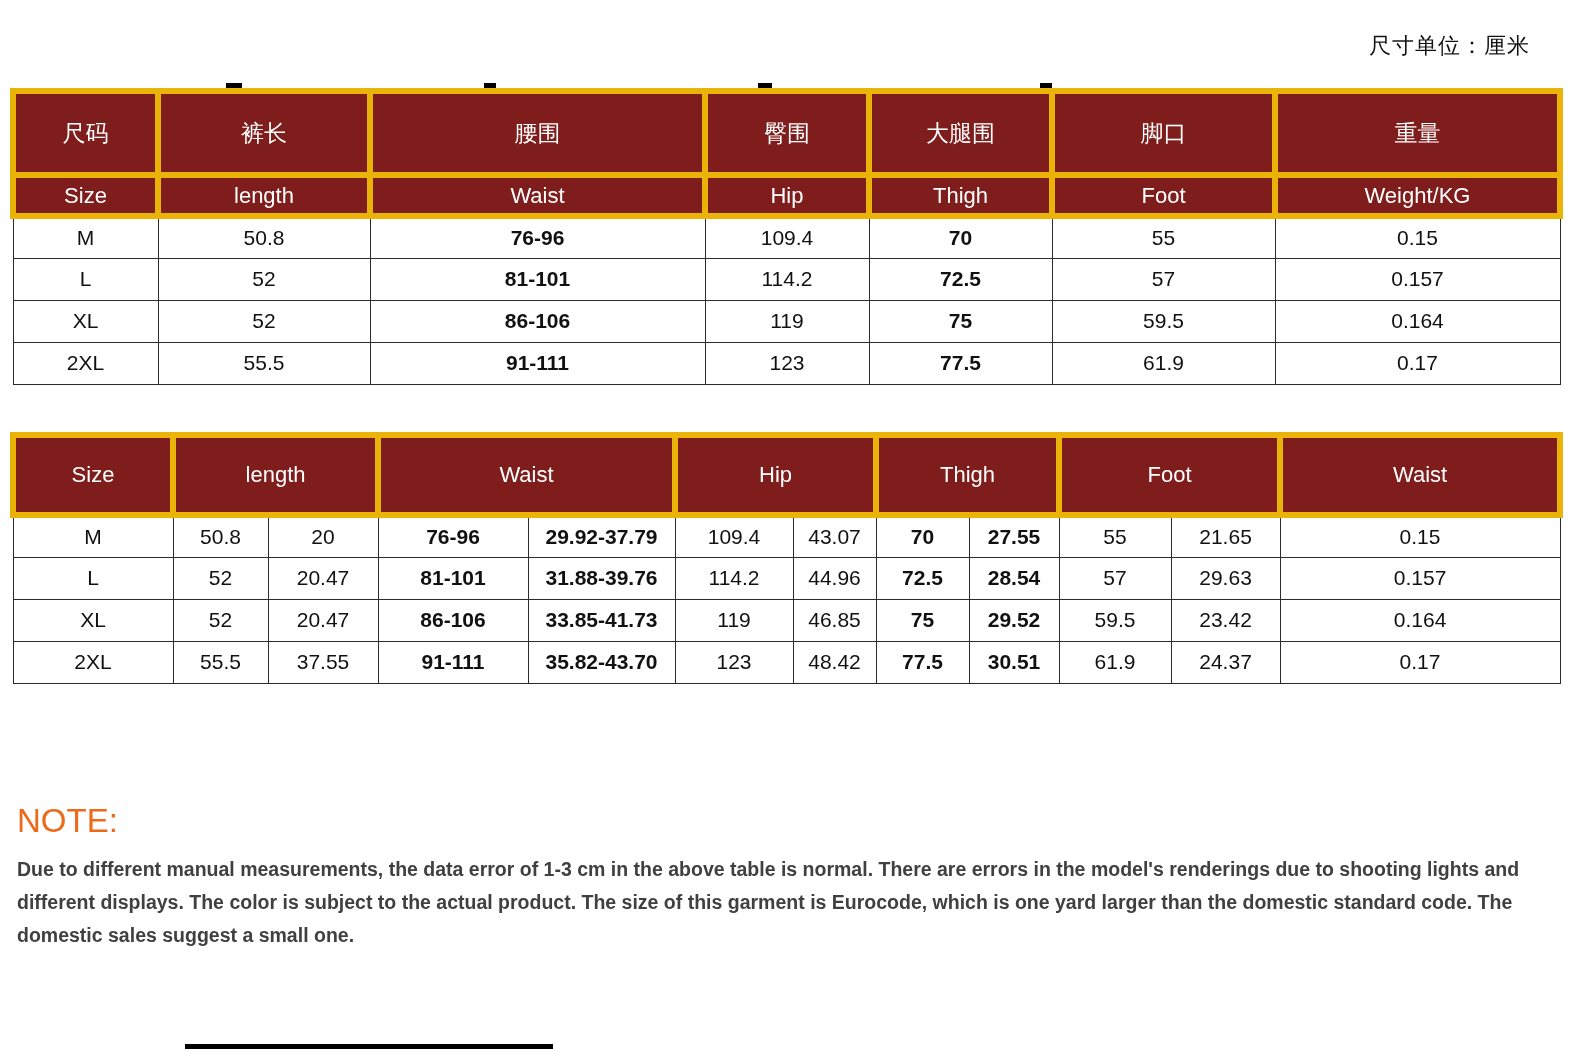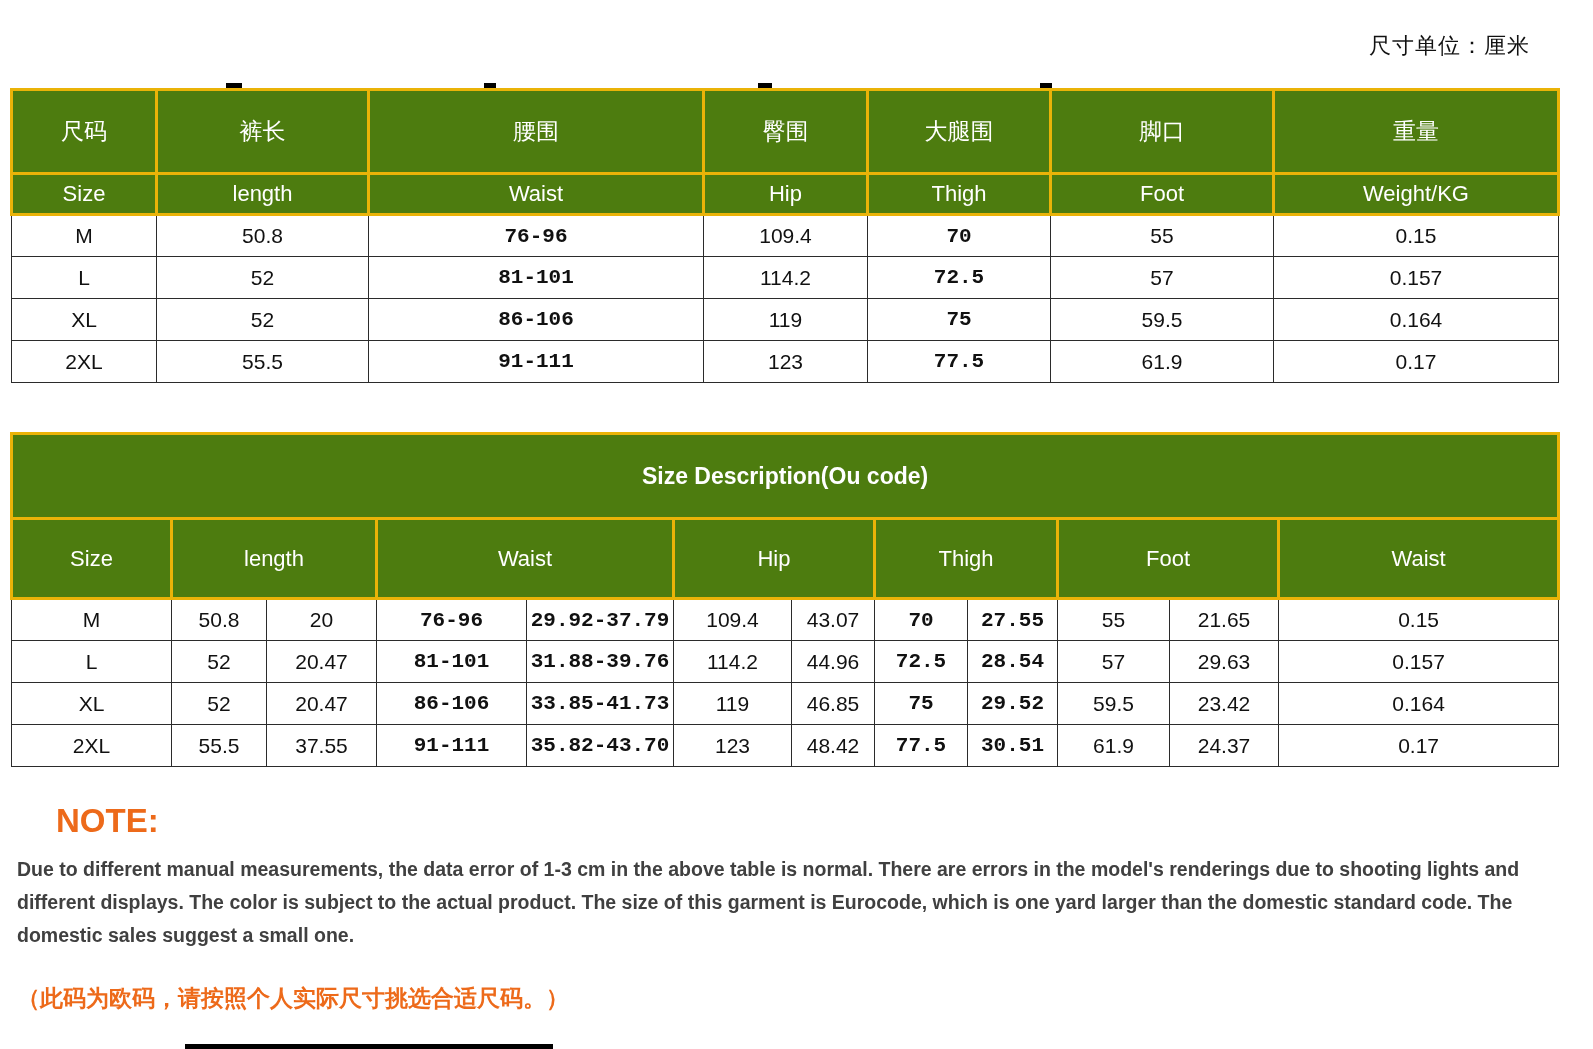"尺码" .tbl td.dark { background: #4d7c0f -> #7f1d1d; border: 3px solid #eab308 -> 6px solid #eab308 }
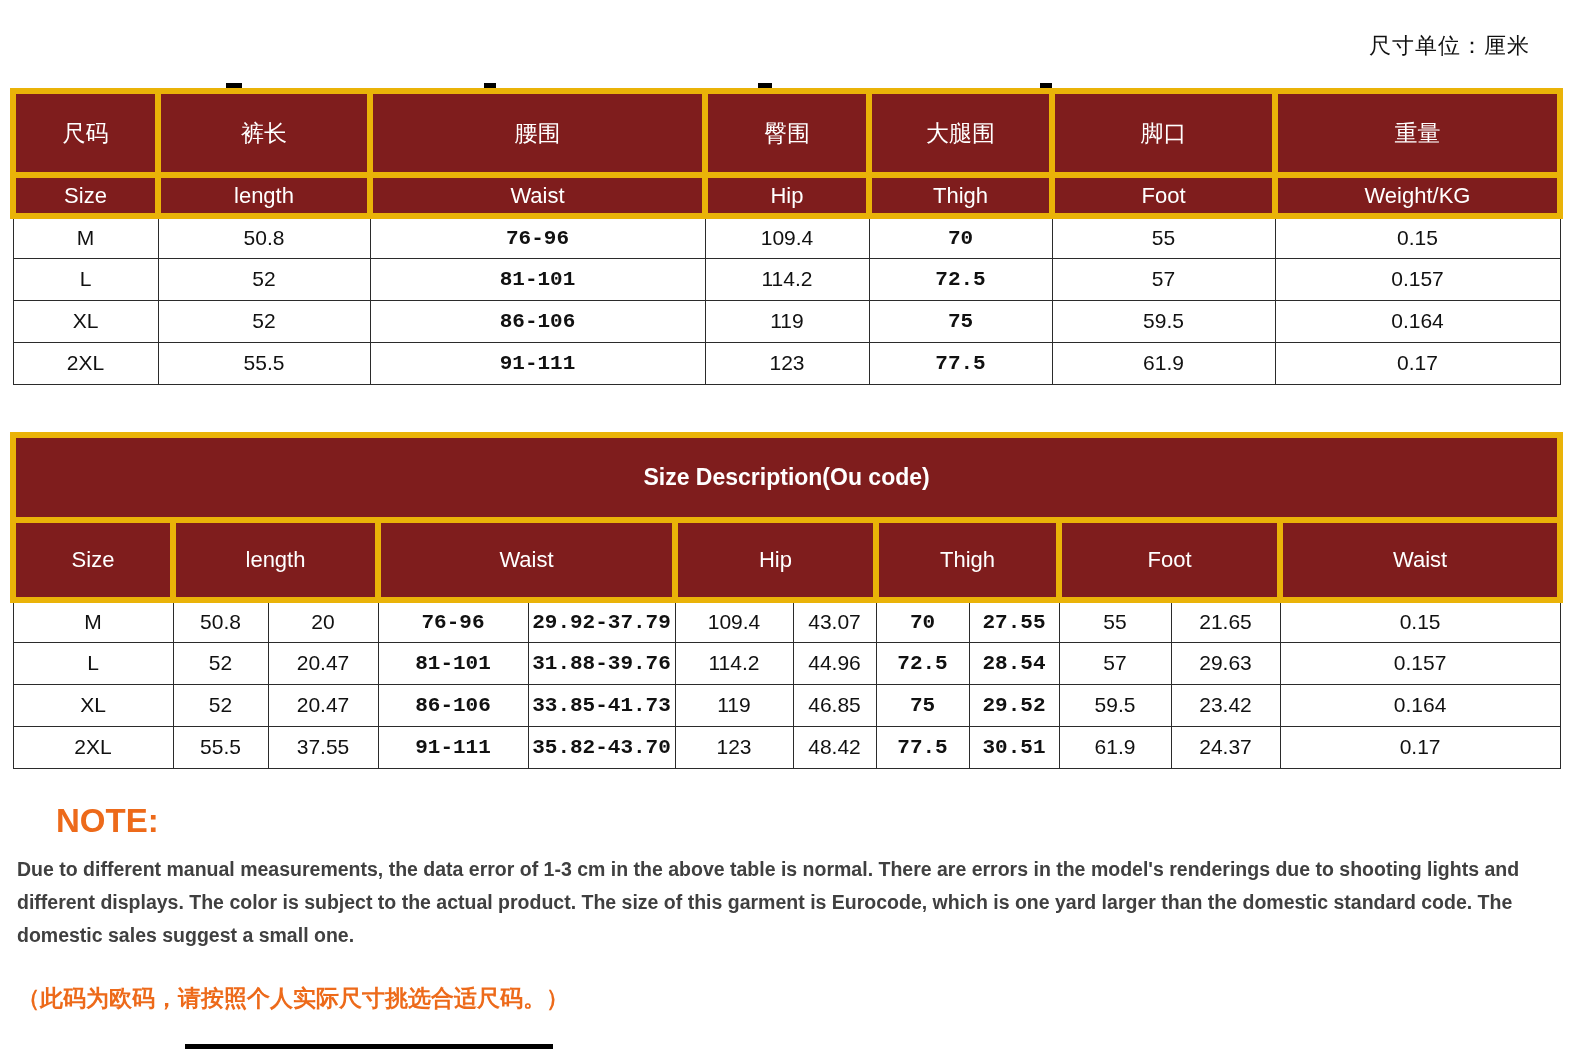"76-96" .serif { font-family: Liberation Mono, monospace -> Liberation Sans, sans-serif }
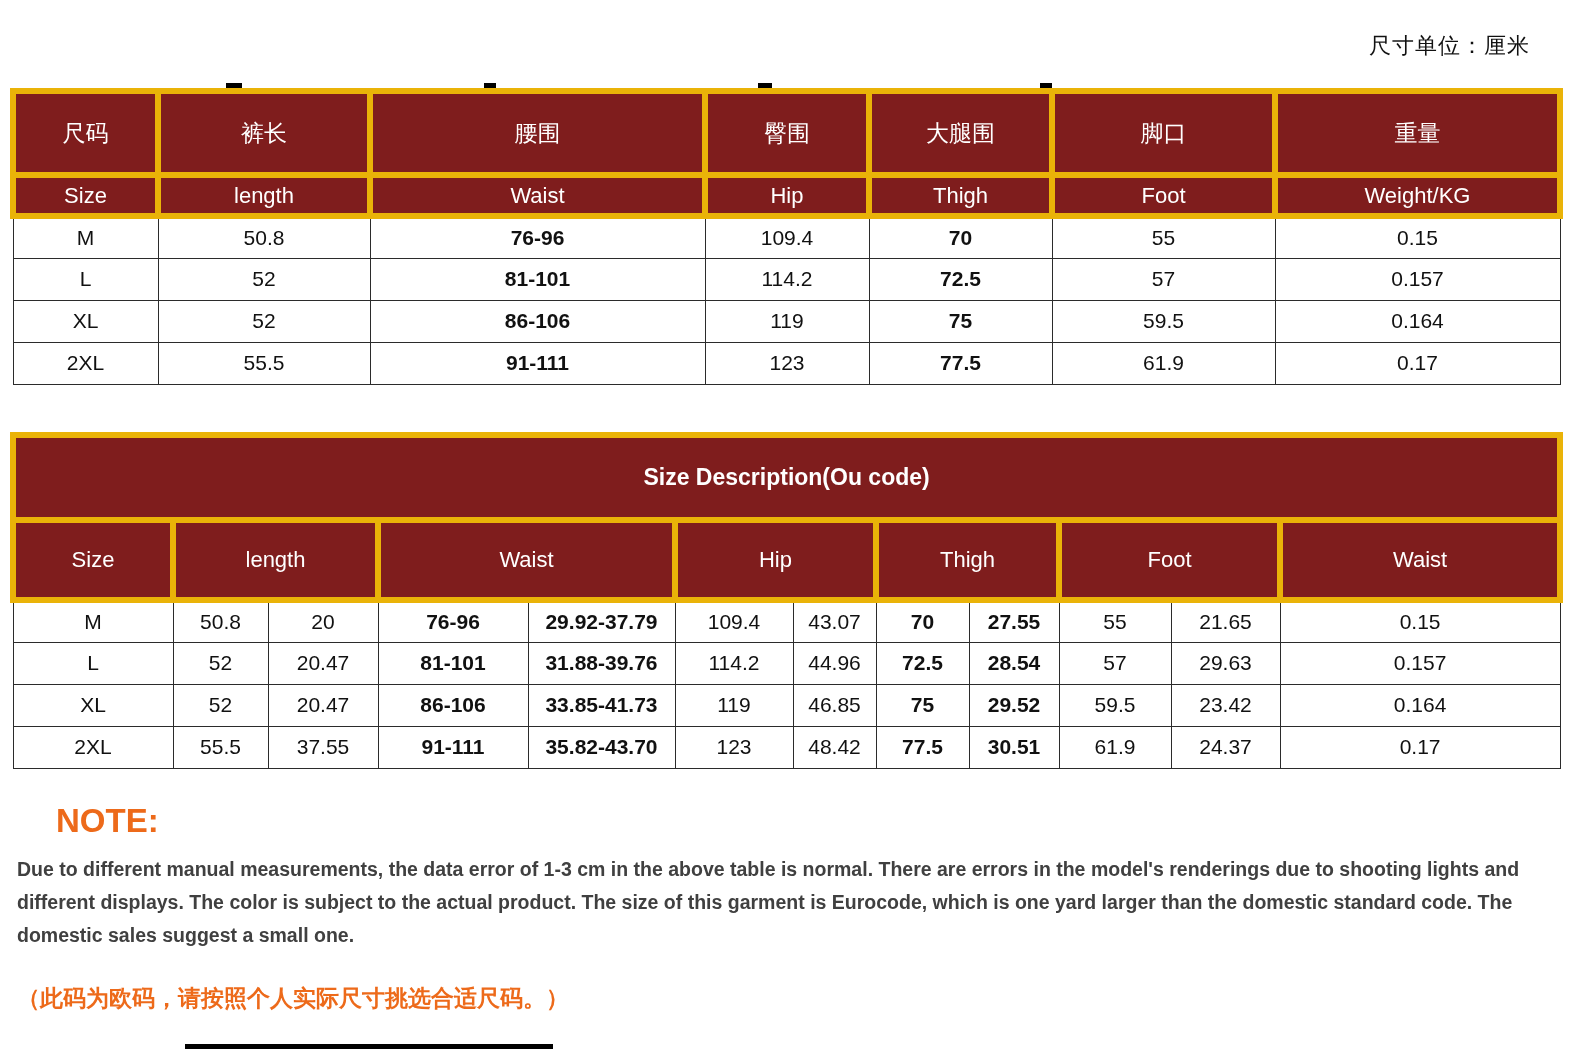"Size Description(Ou code)" tr.row-title { html: <tr> <td>Size Description(Ou code)</td> </tr> -> none }
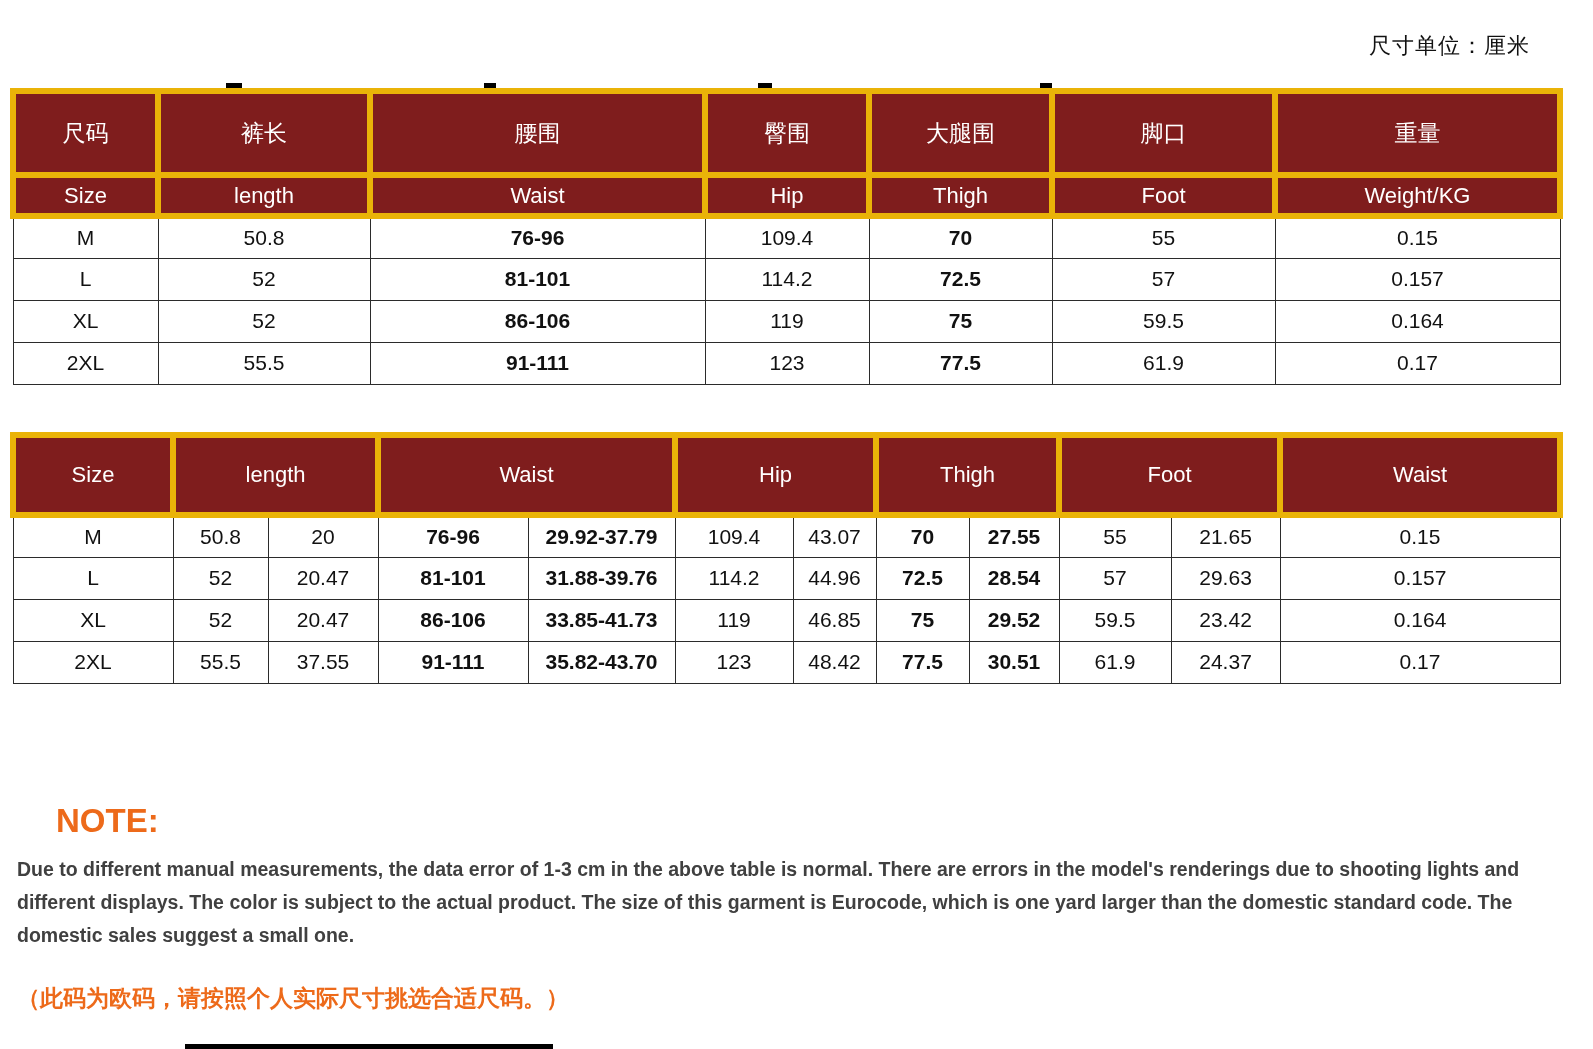"NOTE:" .note-heading { font-weight: 700 -> 400; margin-left: 39px -> none }
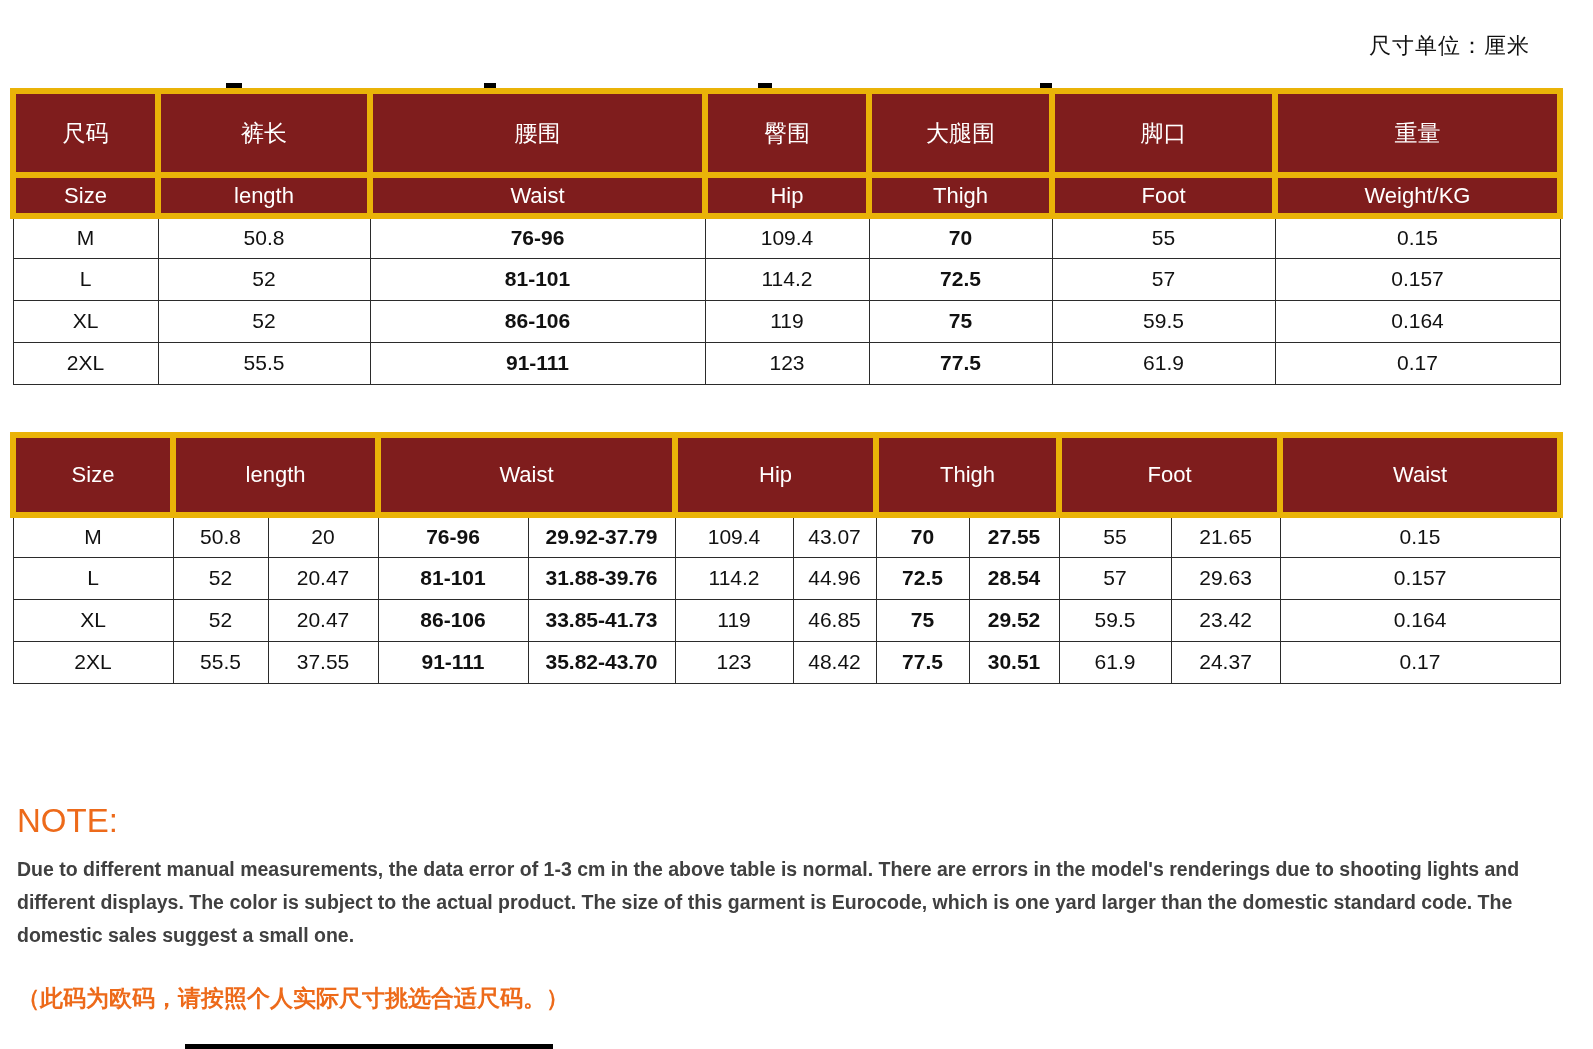"（此码为欧码，请按照个人实际尺寸挑选合适尺码。）" div.note-cn { html: <div>（此码为欧码，请按照个人实际尺寸挑选合适尺码。）</div> -> none }
